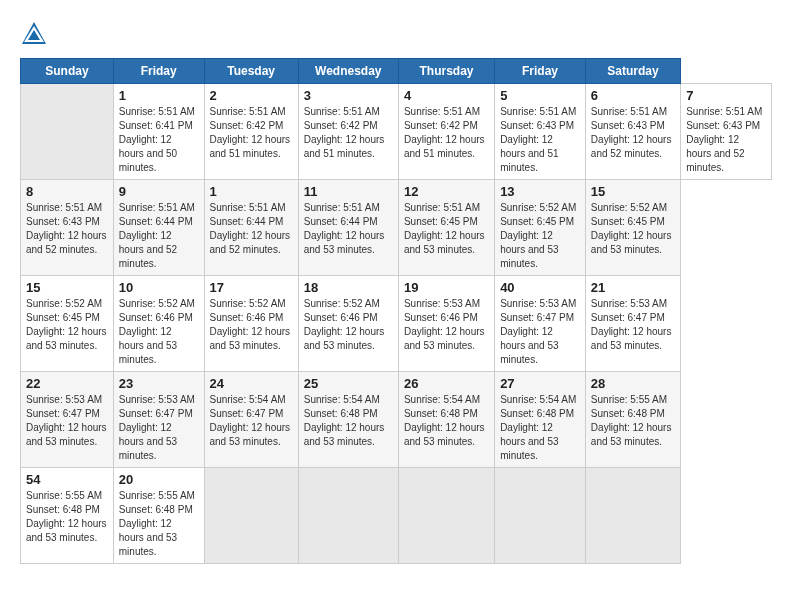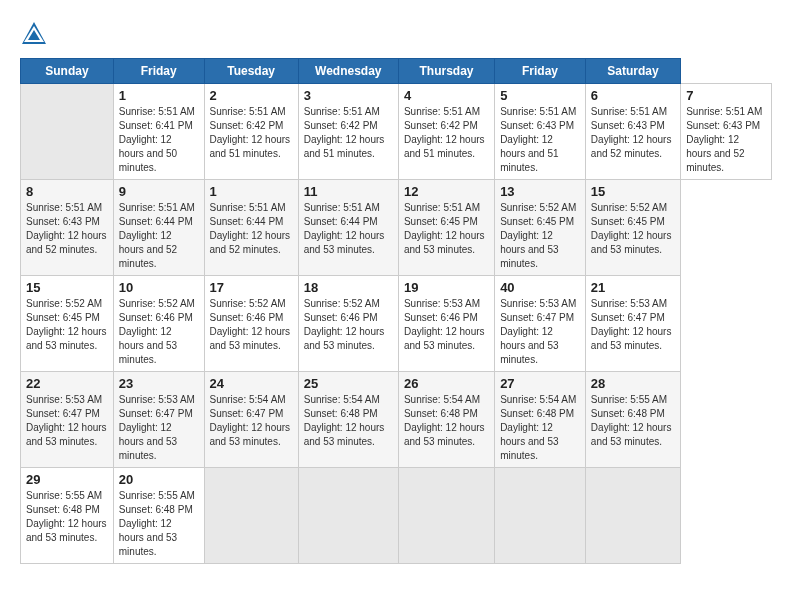"29" span.day-num { text: 29 -> 54 }
